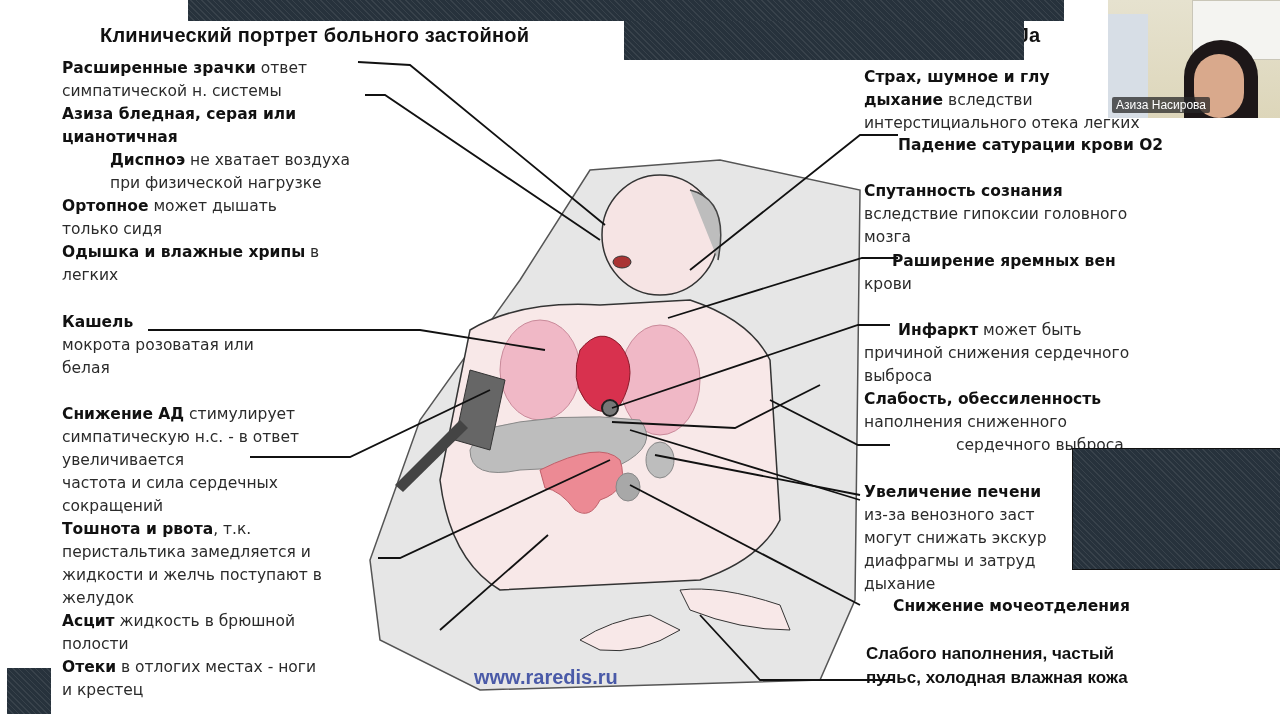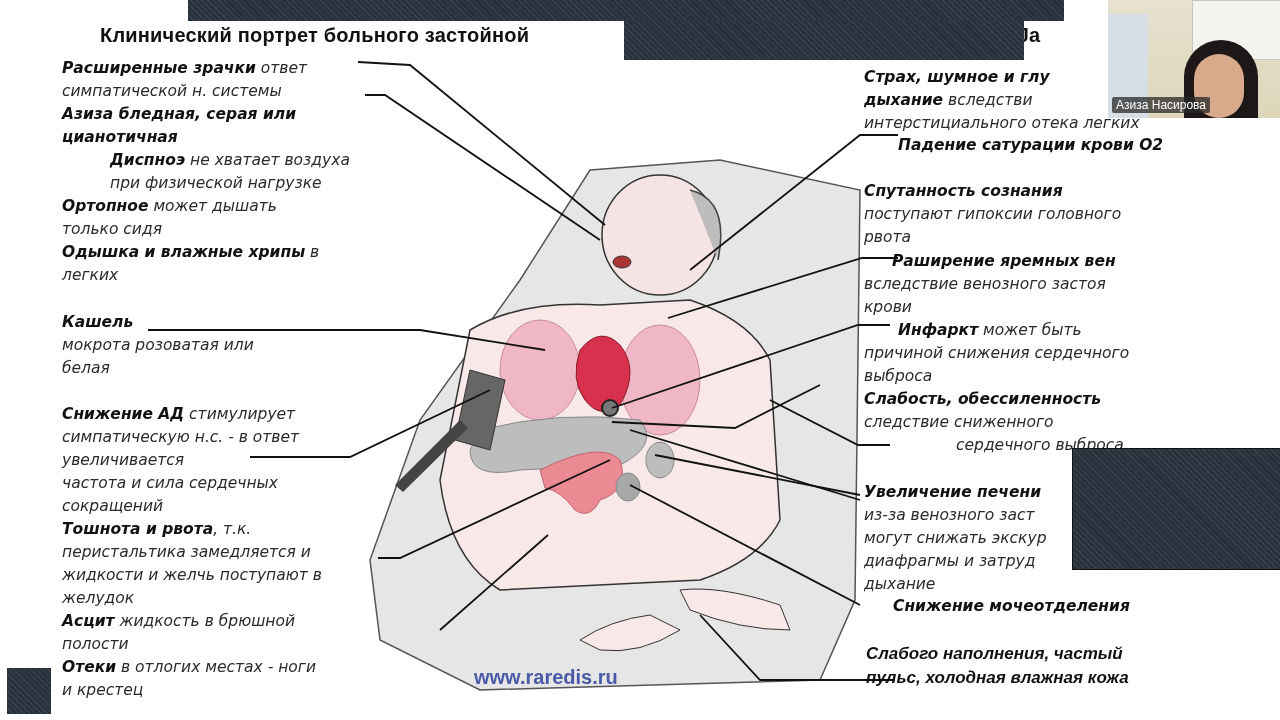"Расширенные зрачки ответ" .blk { font-style: italic -> none }
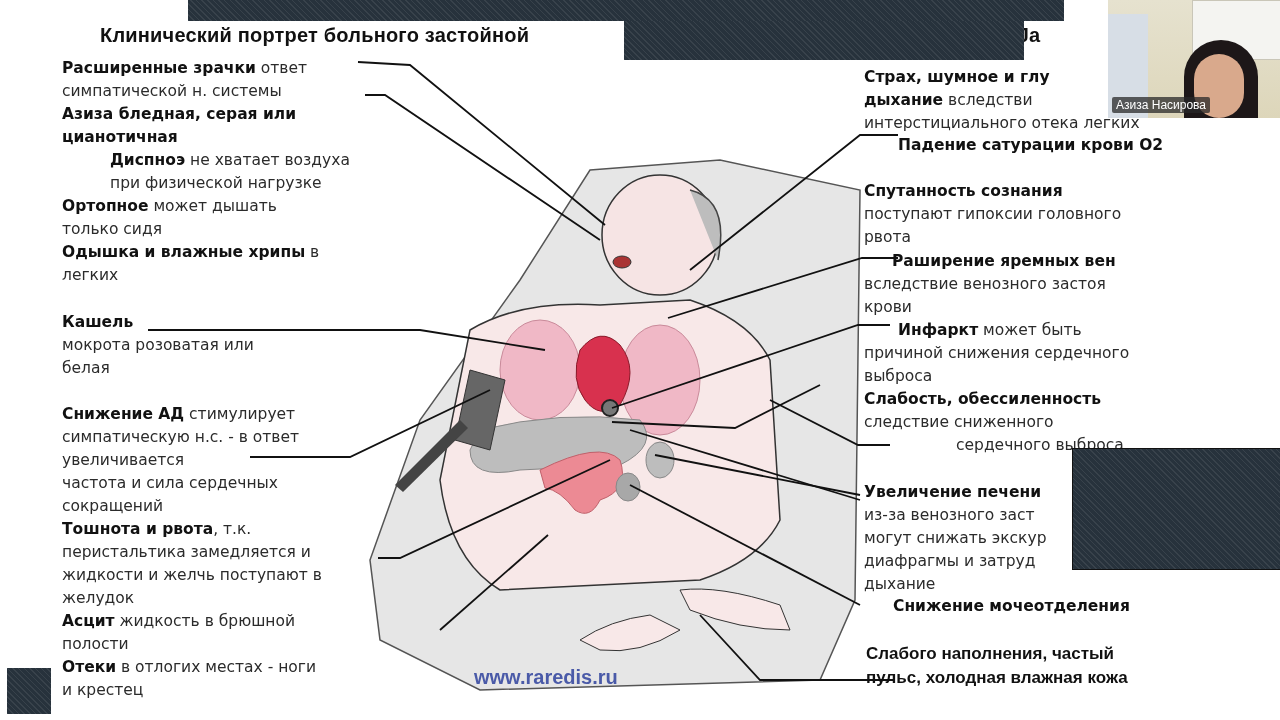"поступают гипоксии головного" span.blk { text: поступают -> вследствие }
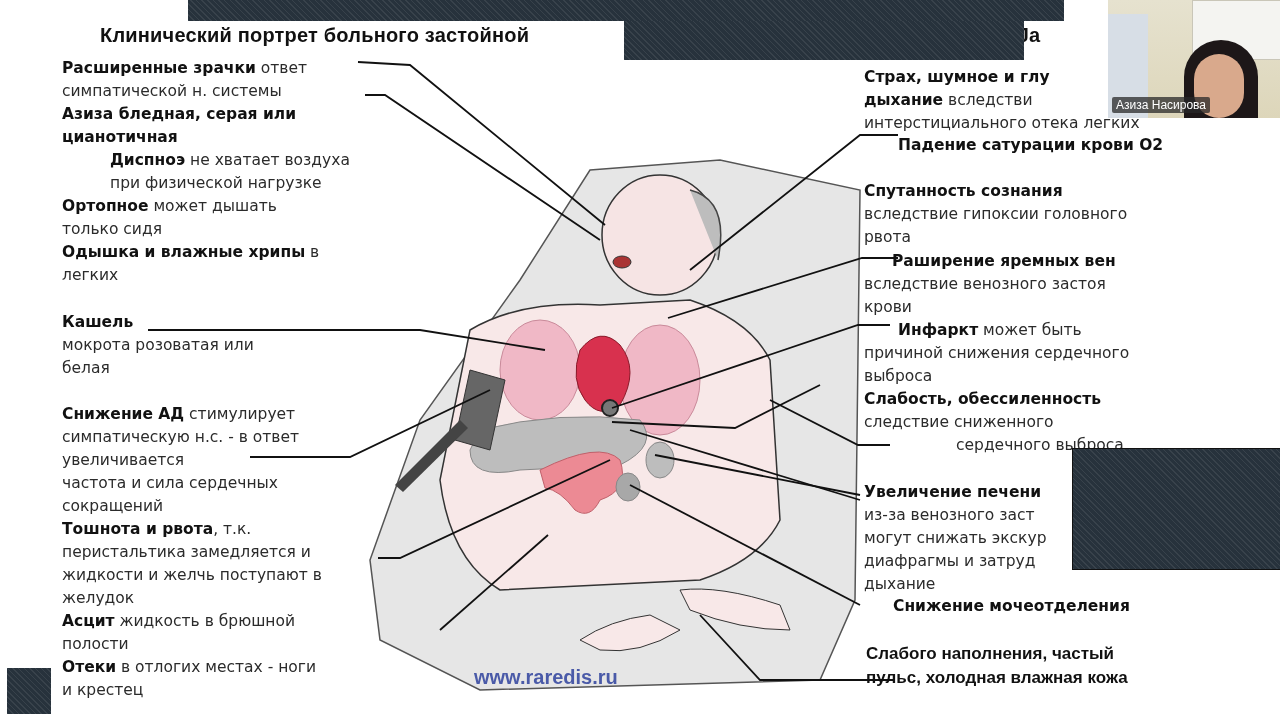"рвота" span.blk { text: рвота -> мозга }
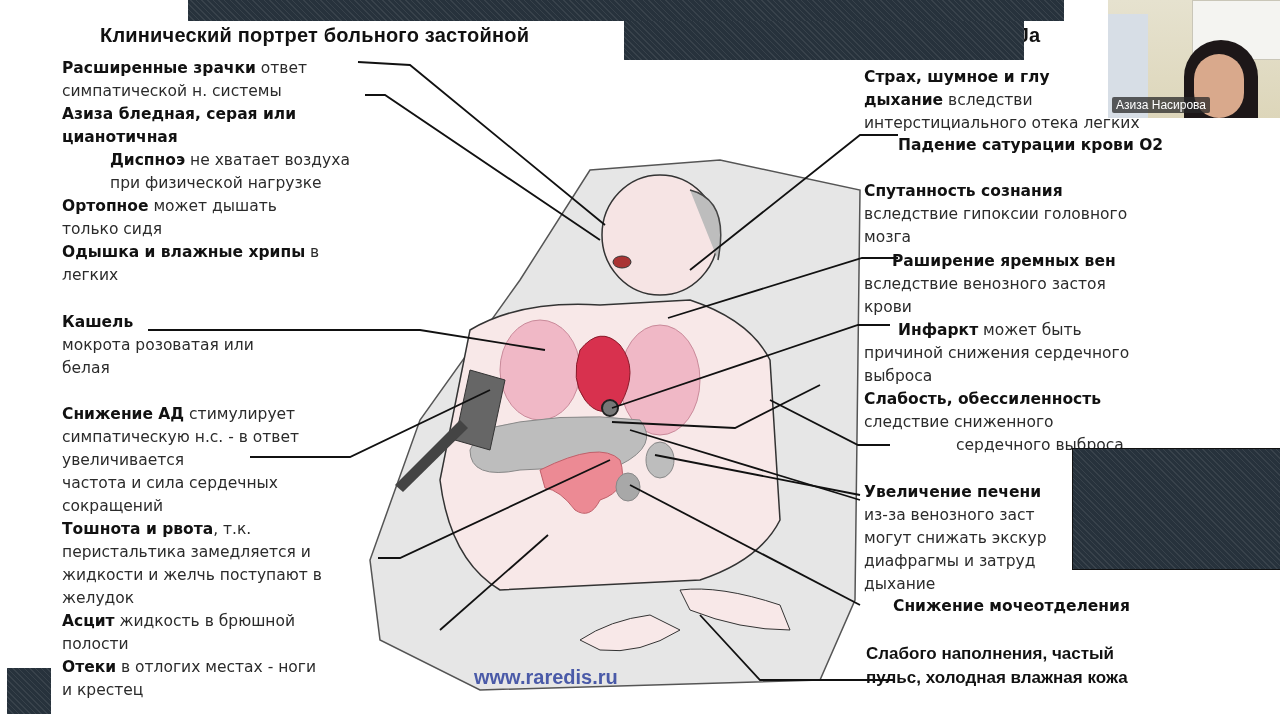"вследствие венозного застоя" span.blk { html: <span>вследствие венозного застоя</span> -> none }
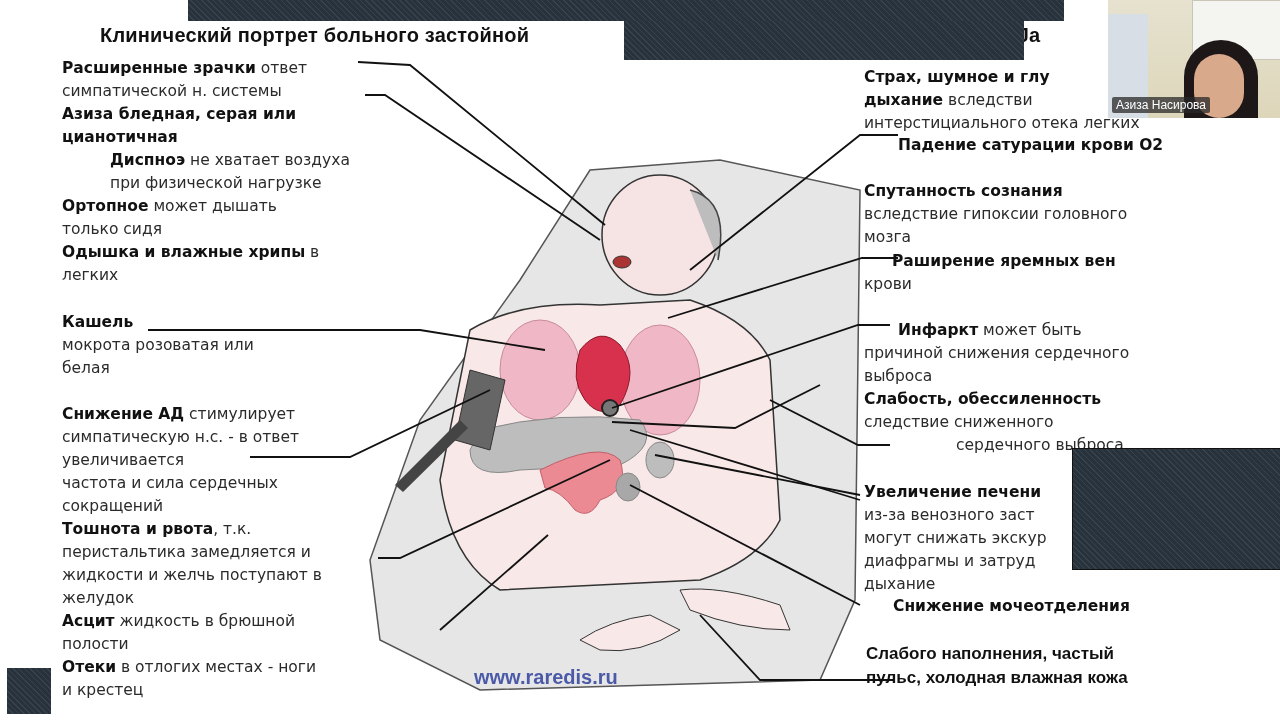"следствие сниженного" span.blk { text: следствие -> наполнения }
